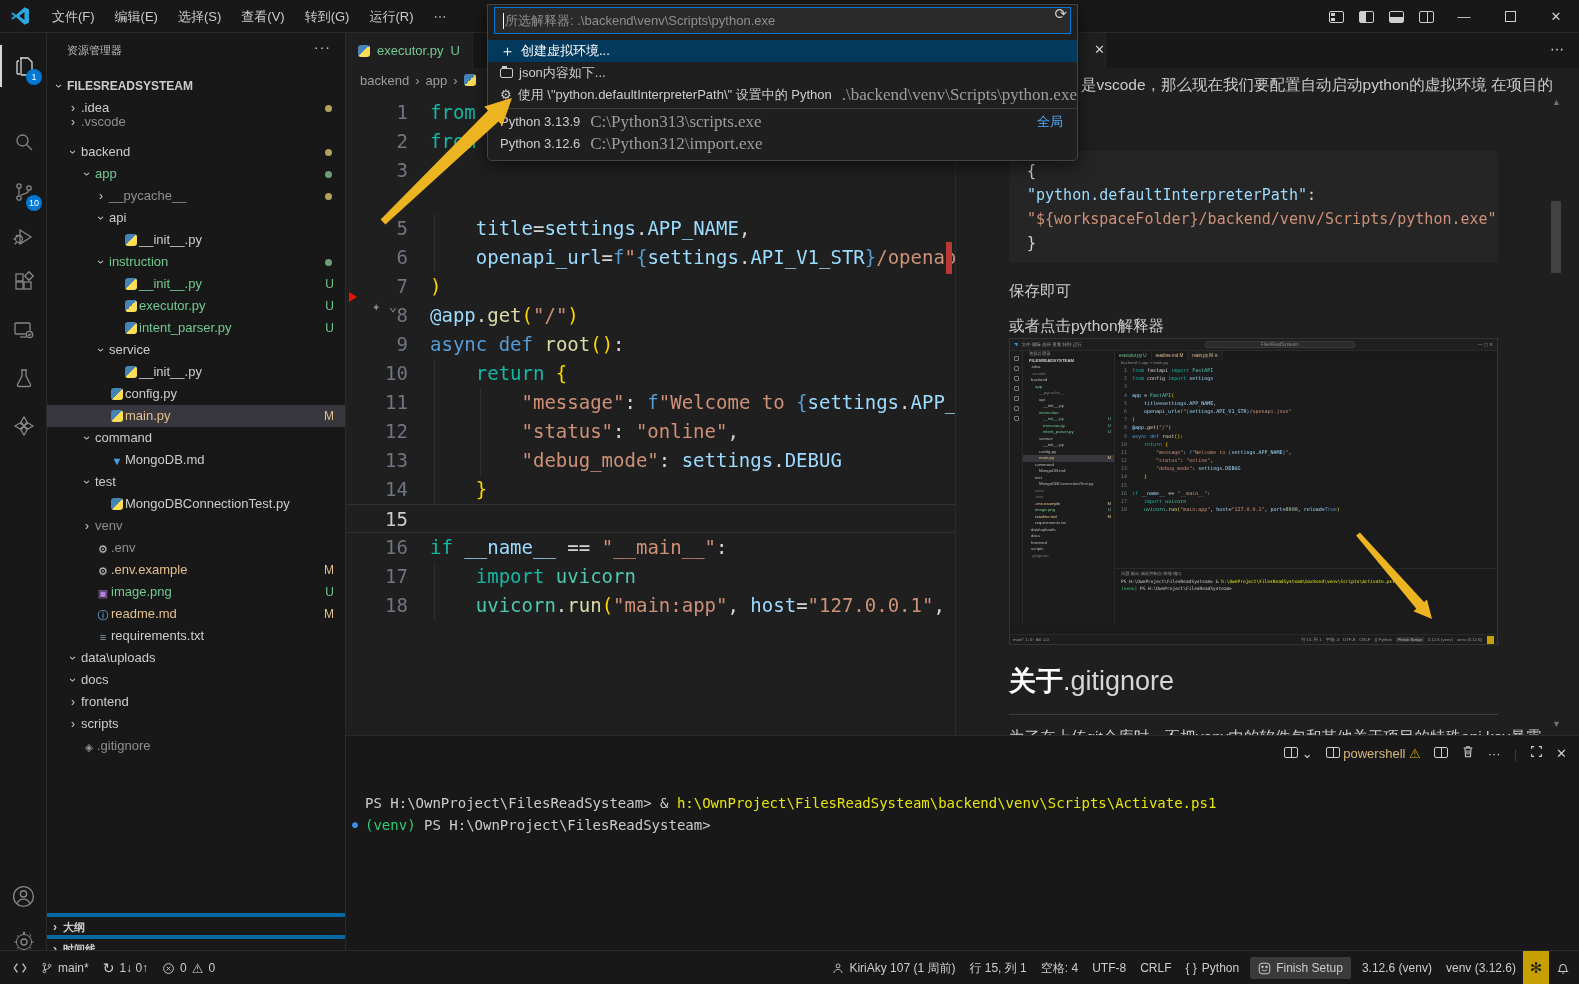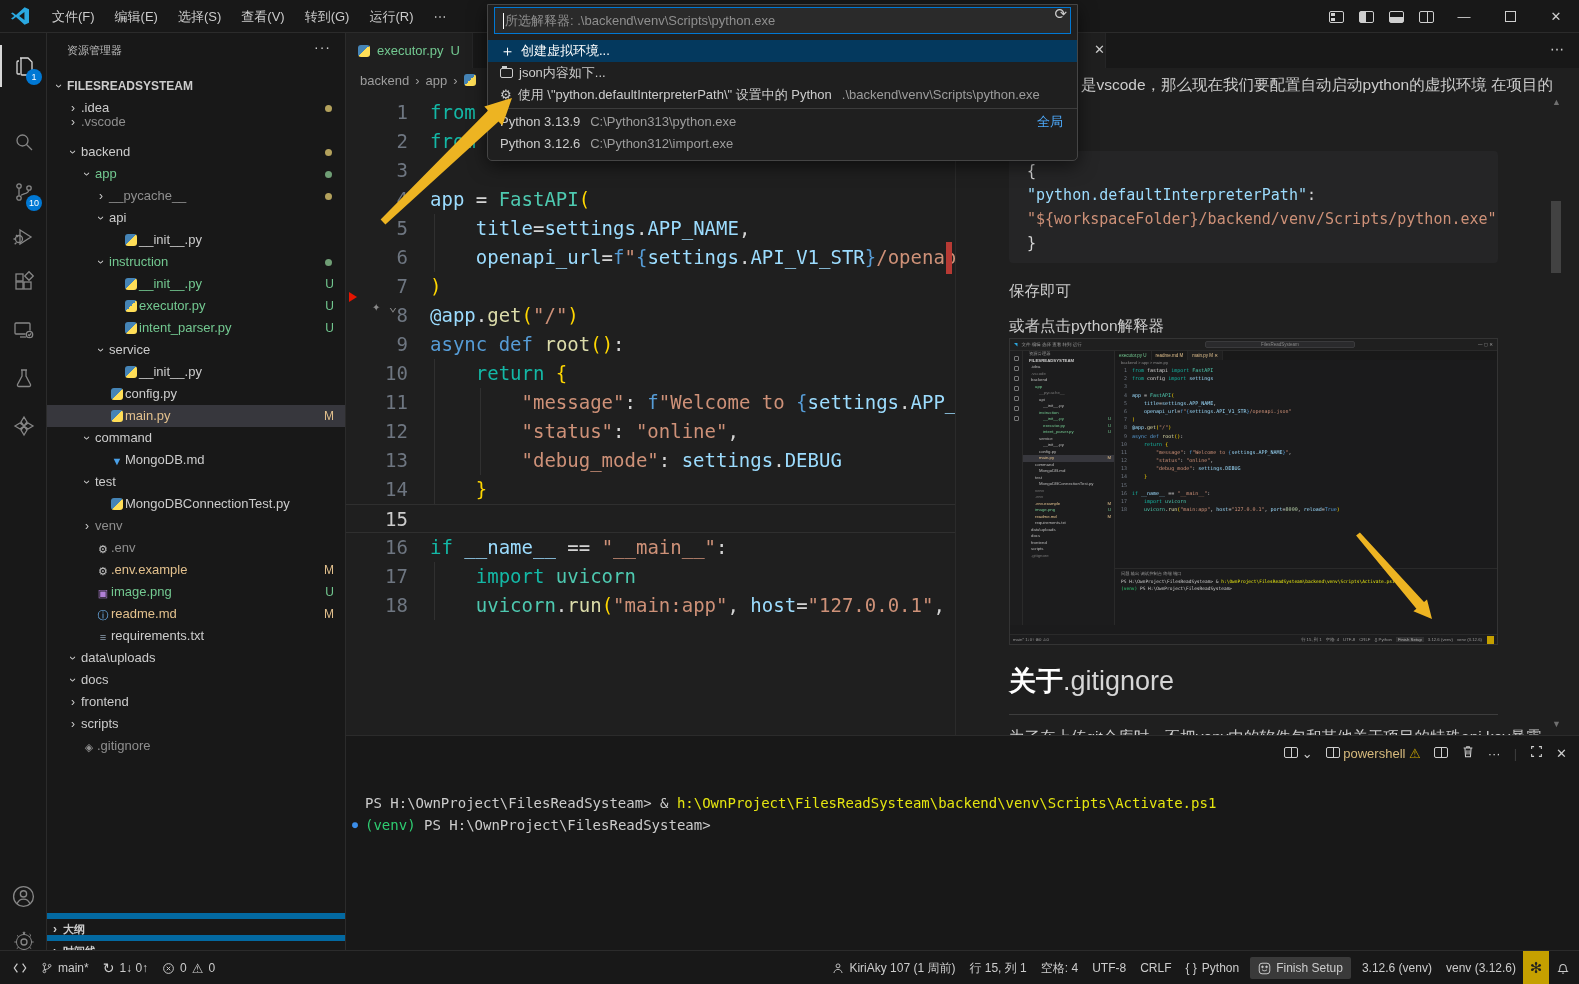".\backend\venv\Scripts\python.exe" .qp-detail { font-family: none -> Liberation Serif, serif; font-size: 13px -> 17px }
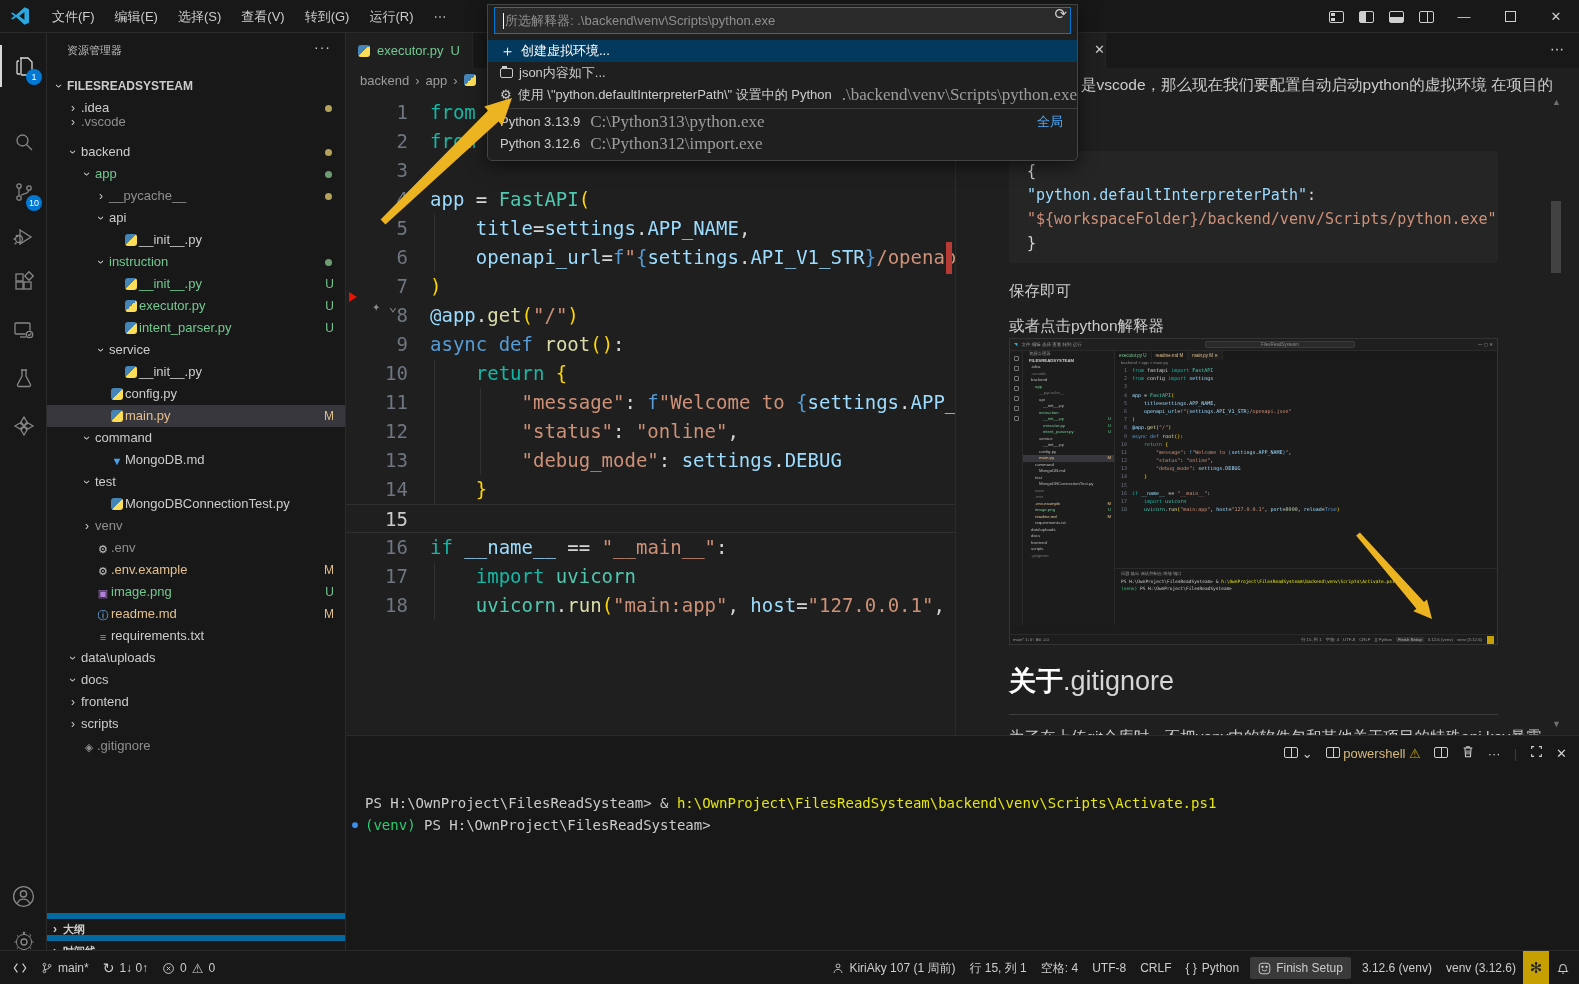"C:\Python313\python.exe" span.qp-detail { text: python.exe -> scripts.exe }
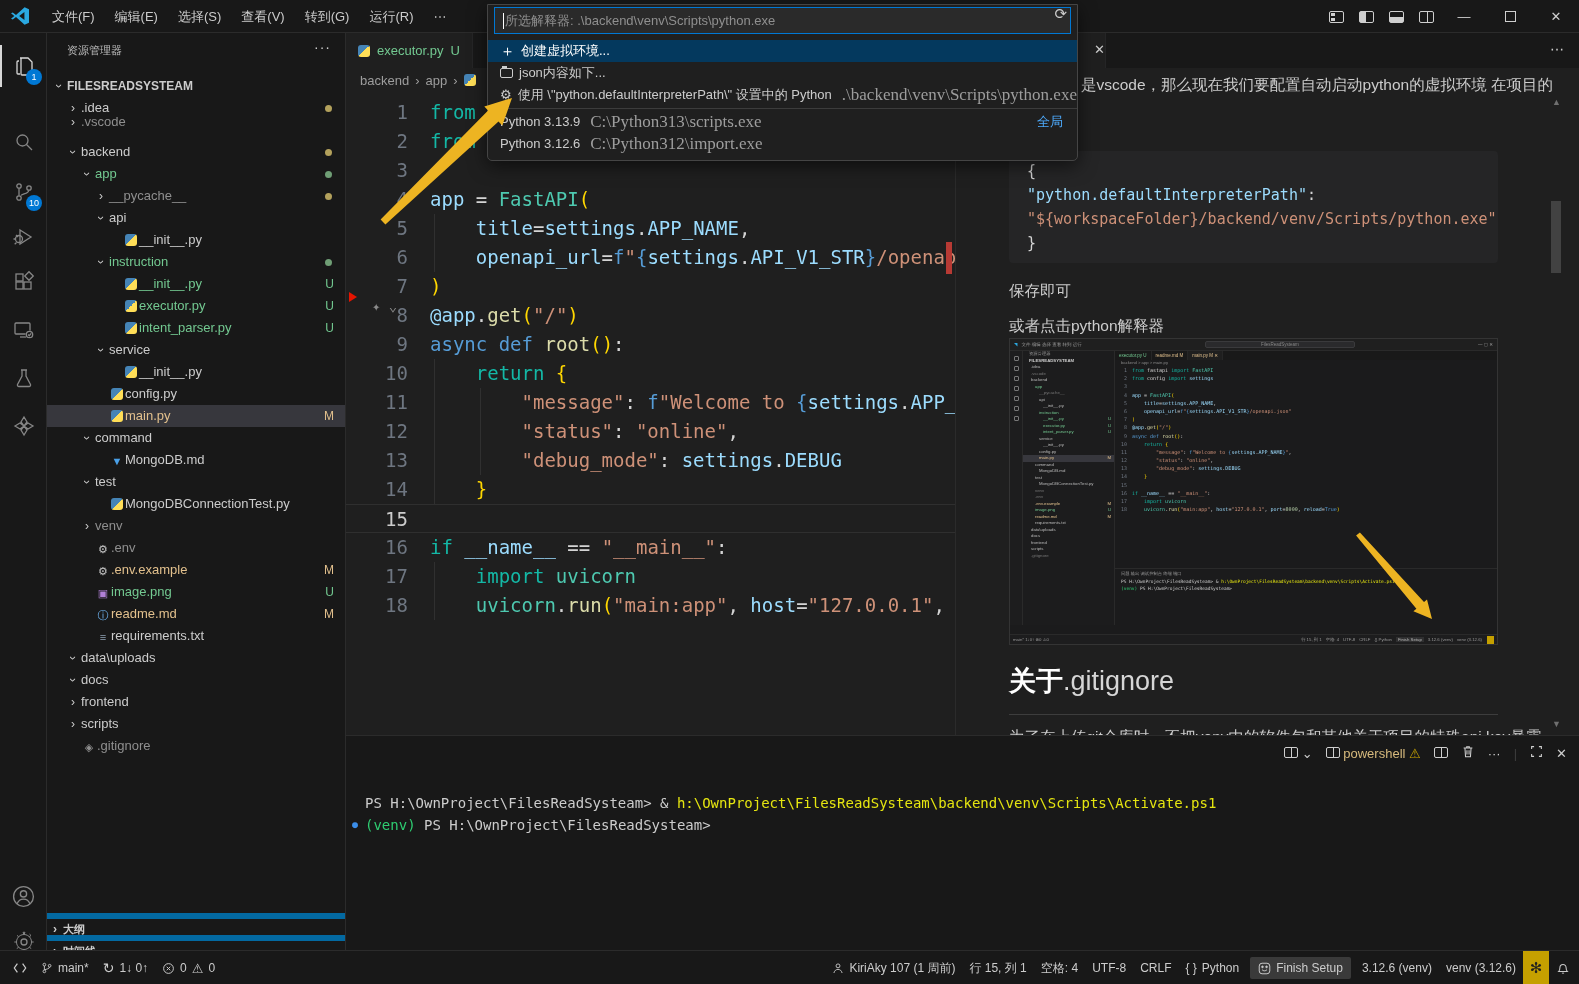"app = FastAPI(" div.cline { html: <div><span>4</span><span><span>app</span><span> = </span><span>FastAPI</span><span>(</span></span></div> -> none }
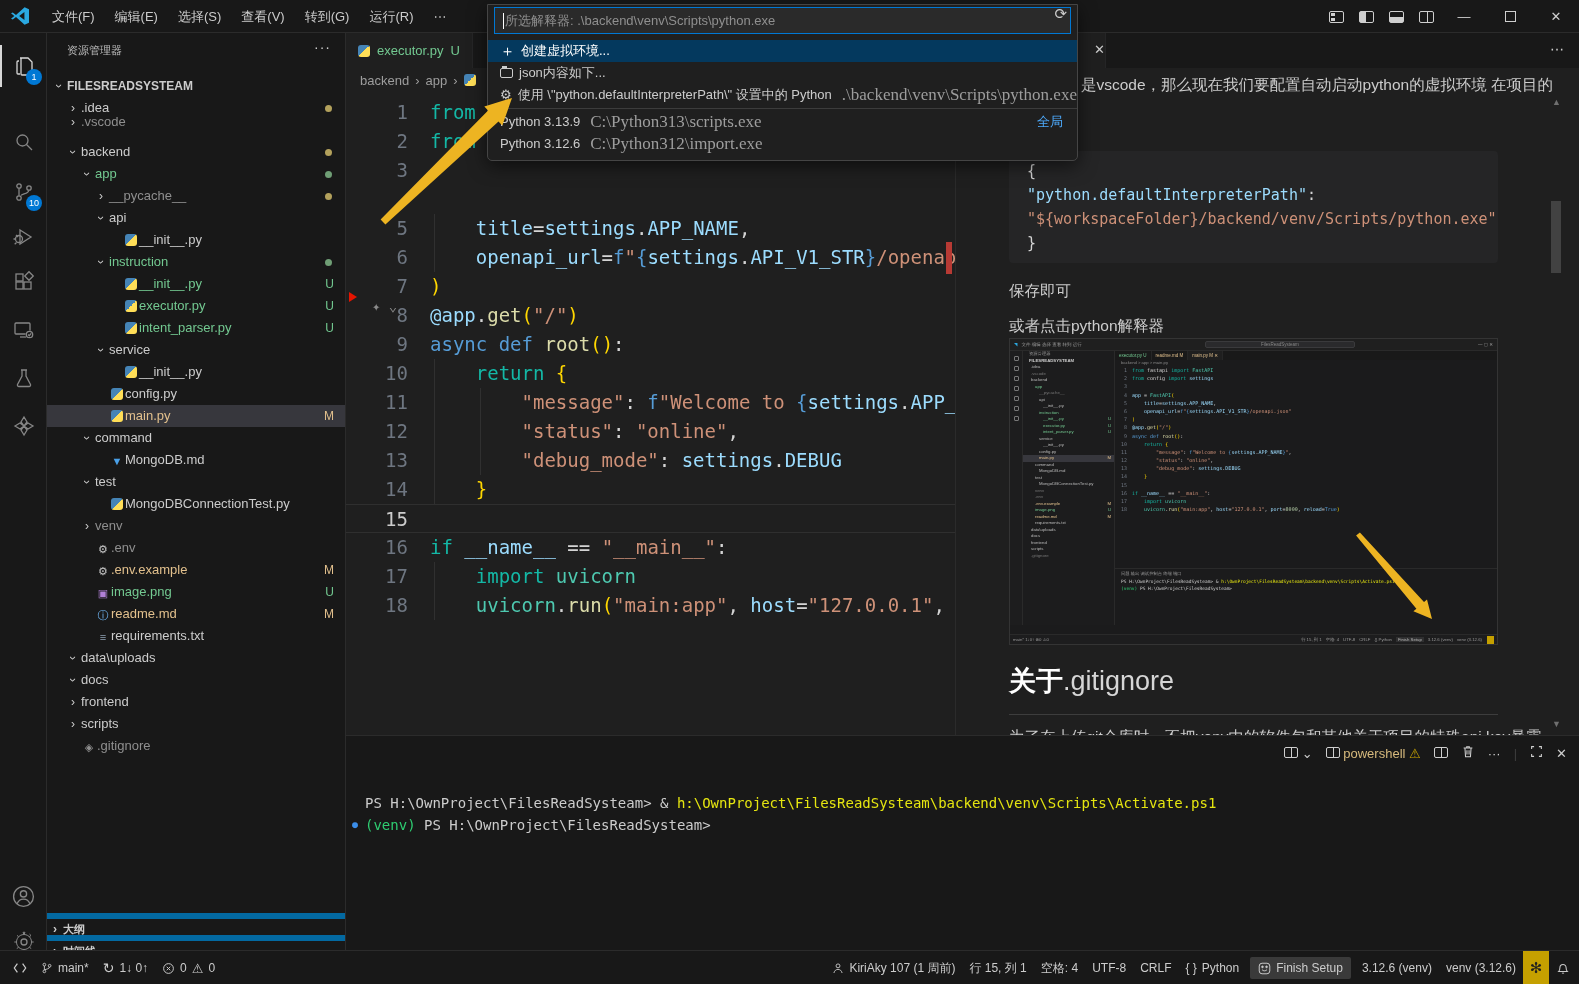"› 大纲" .sb-section { border-top: 6px solid #0369a1 -> 4px solid #0369a1 }
